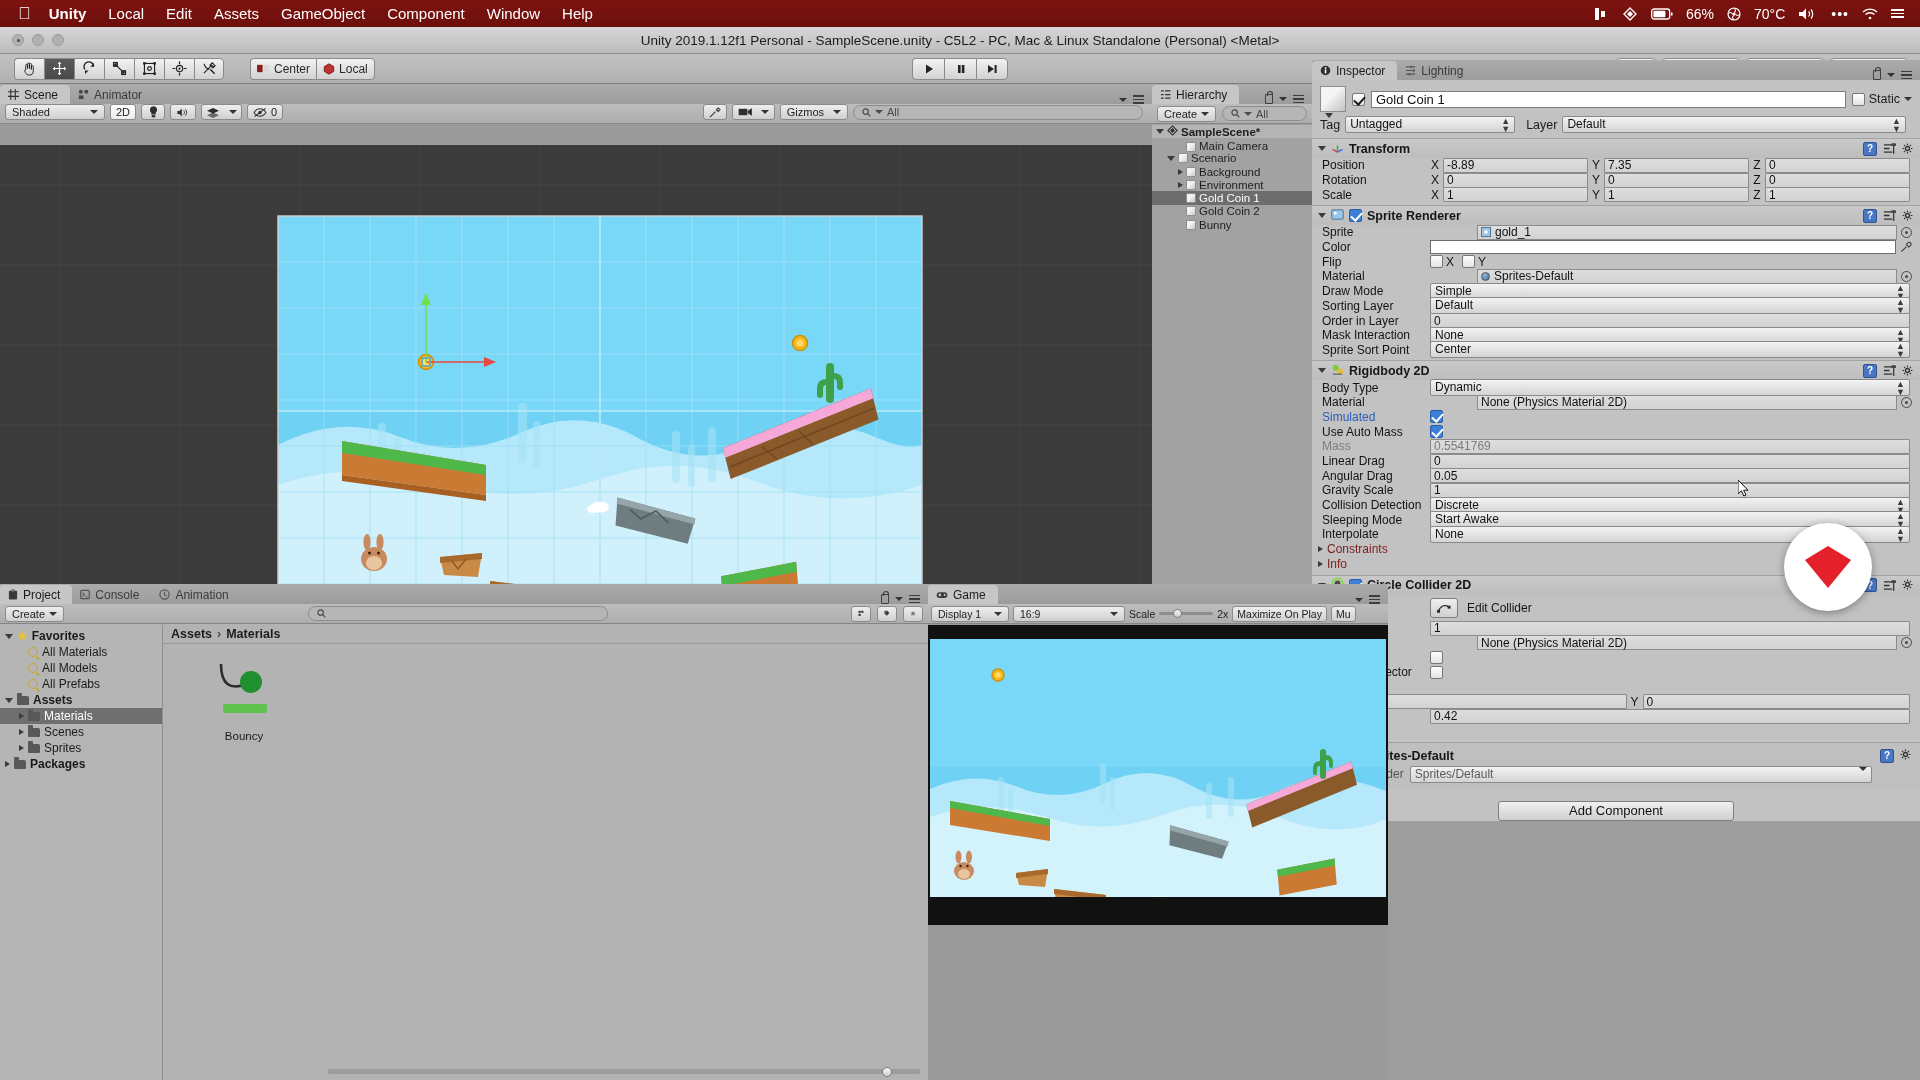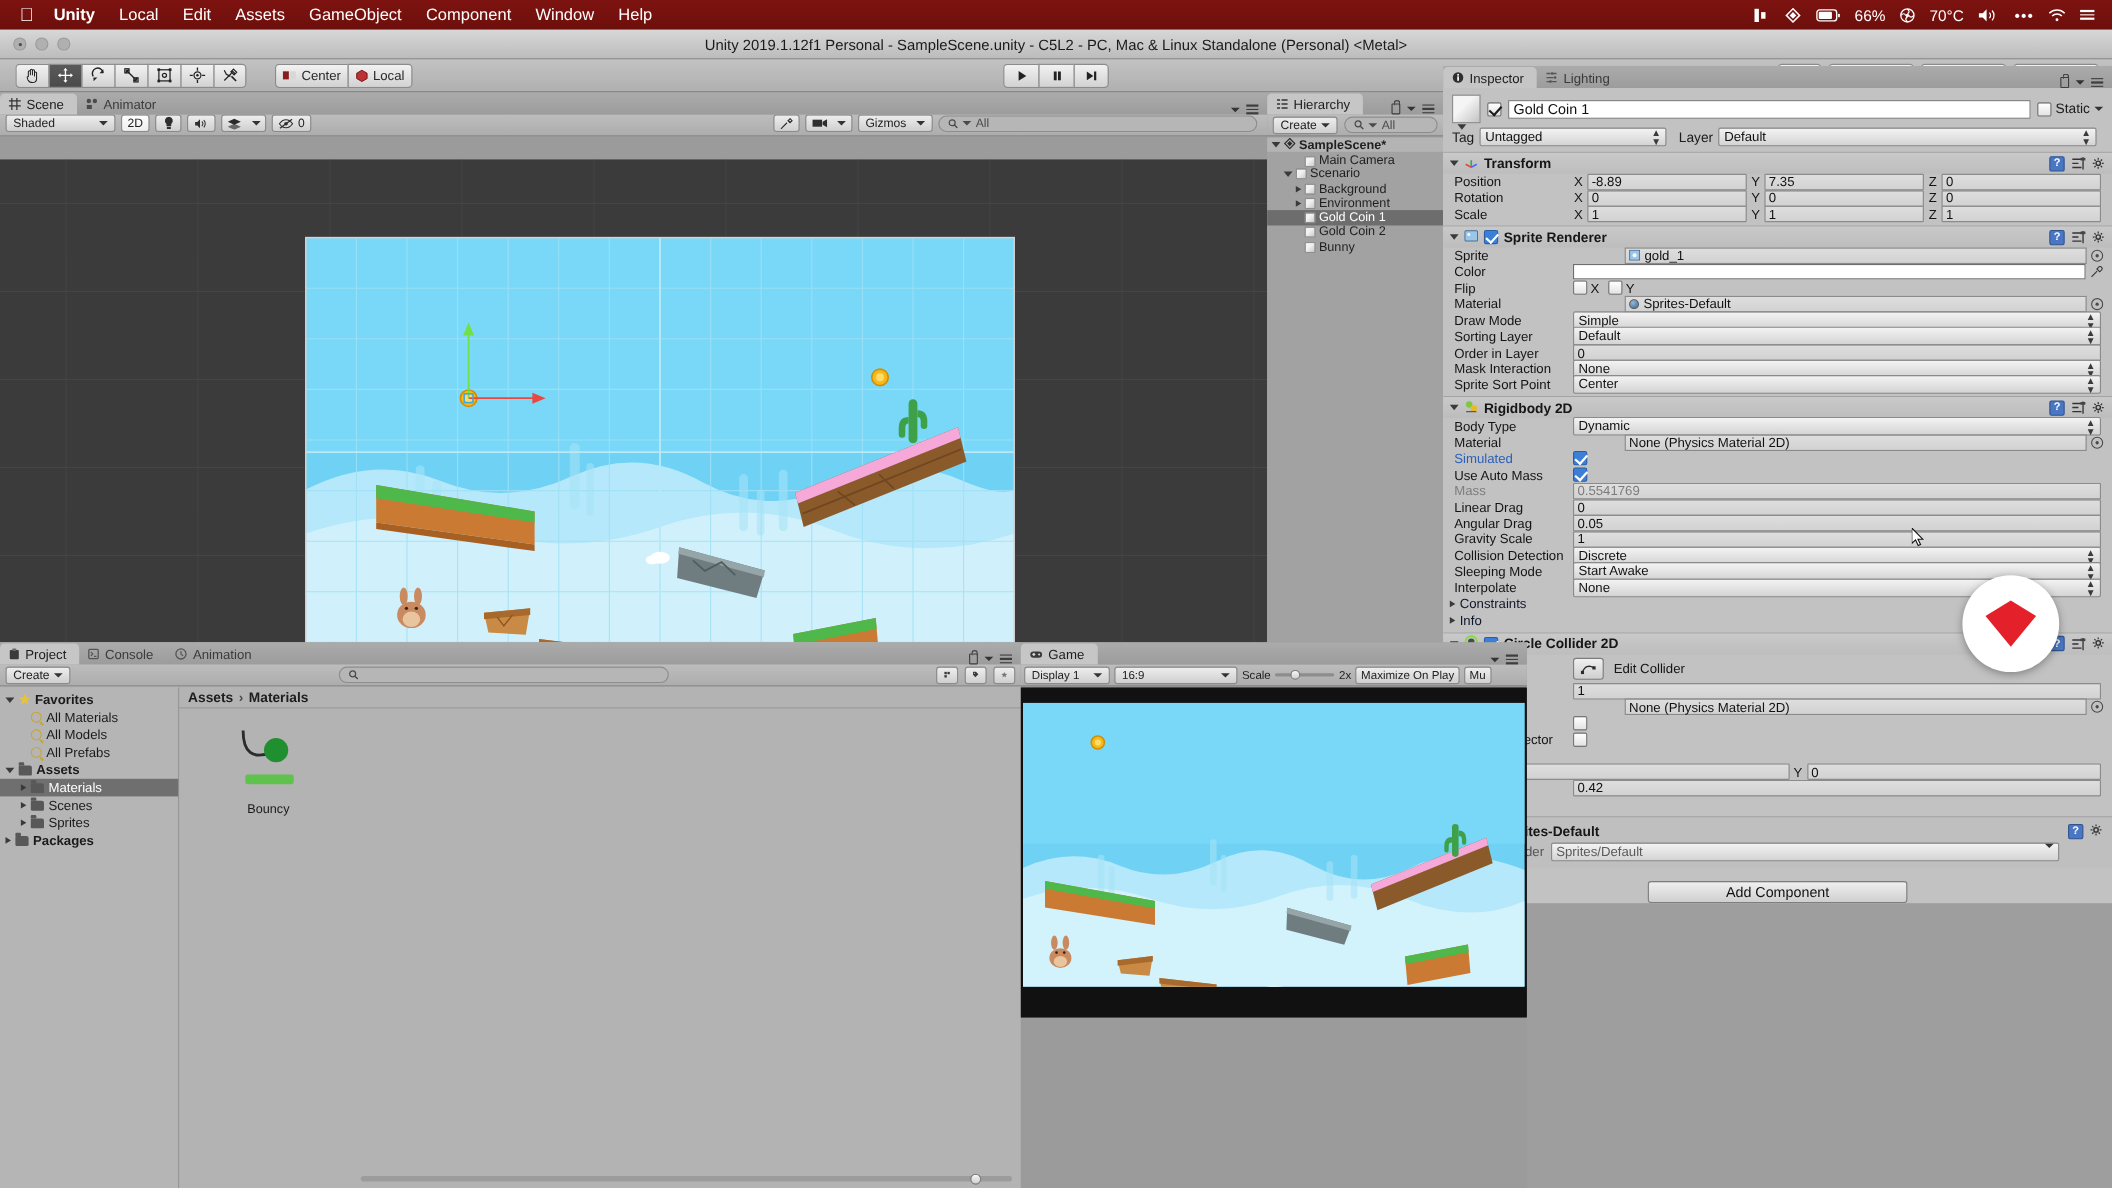"Constraints" .foldrow { color: #0f172a -> #7f1d1d }
